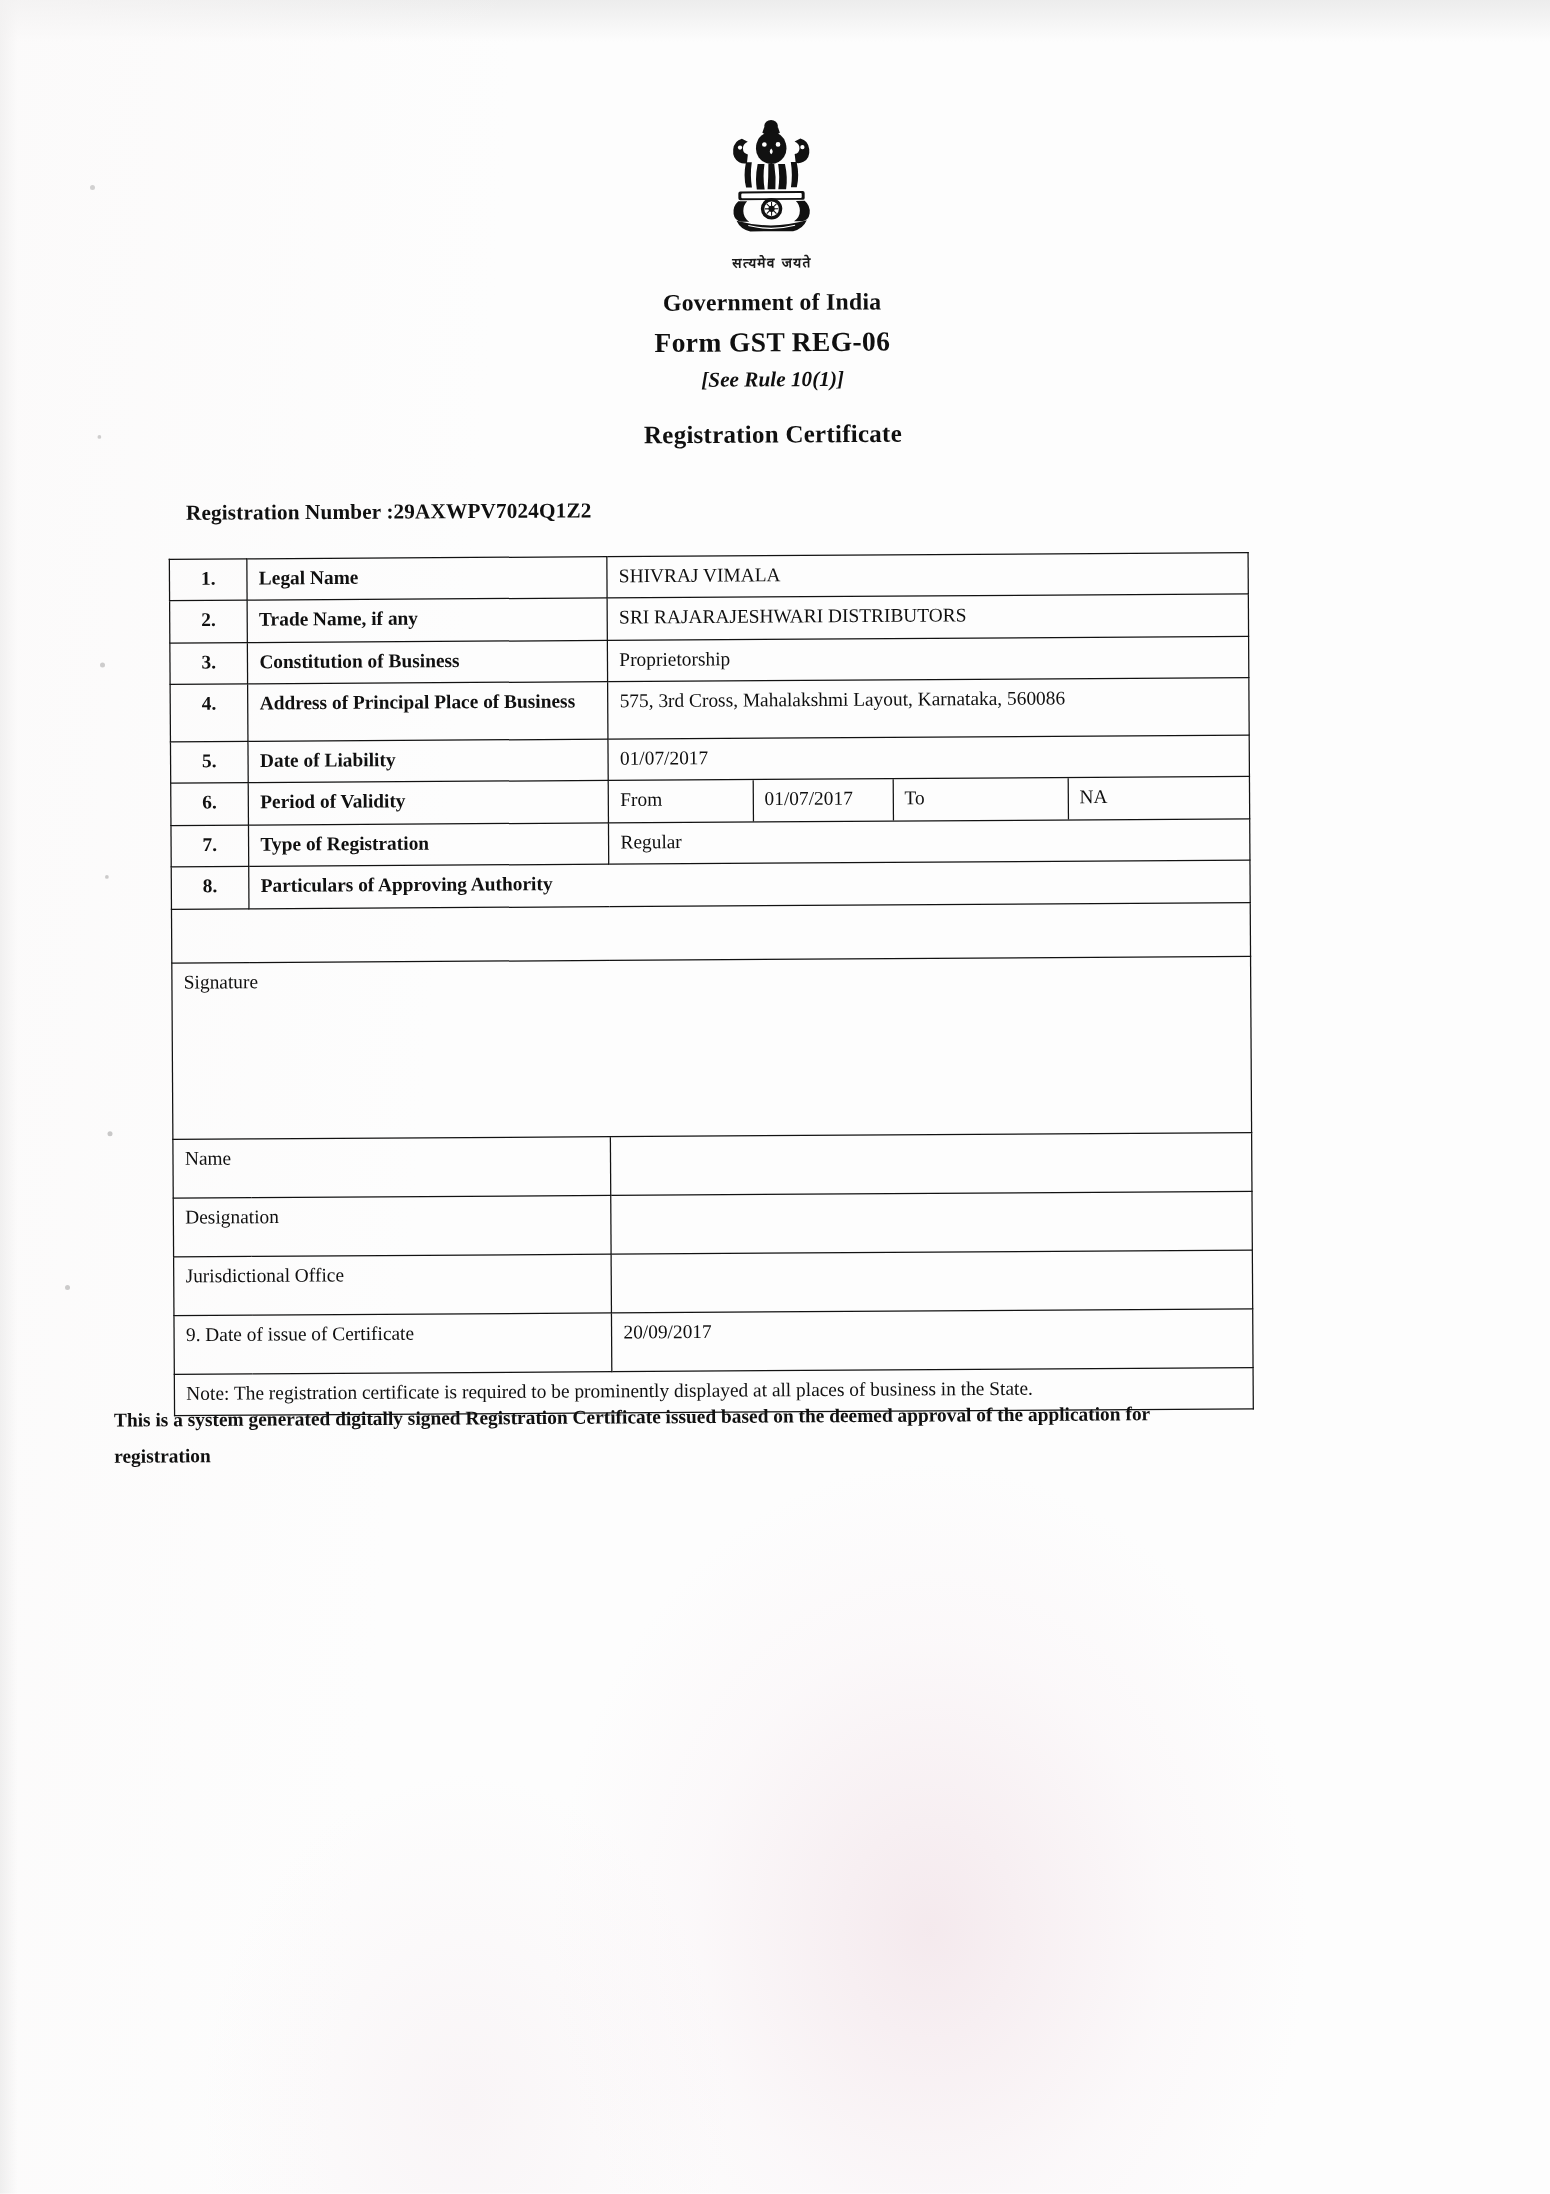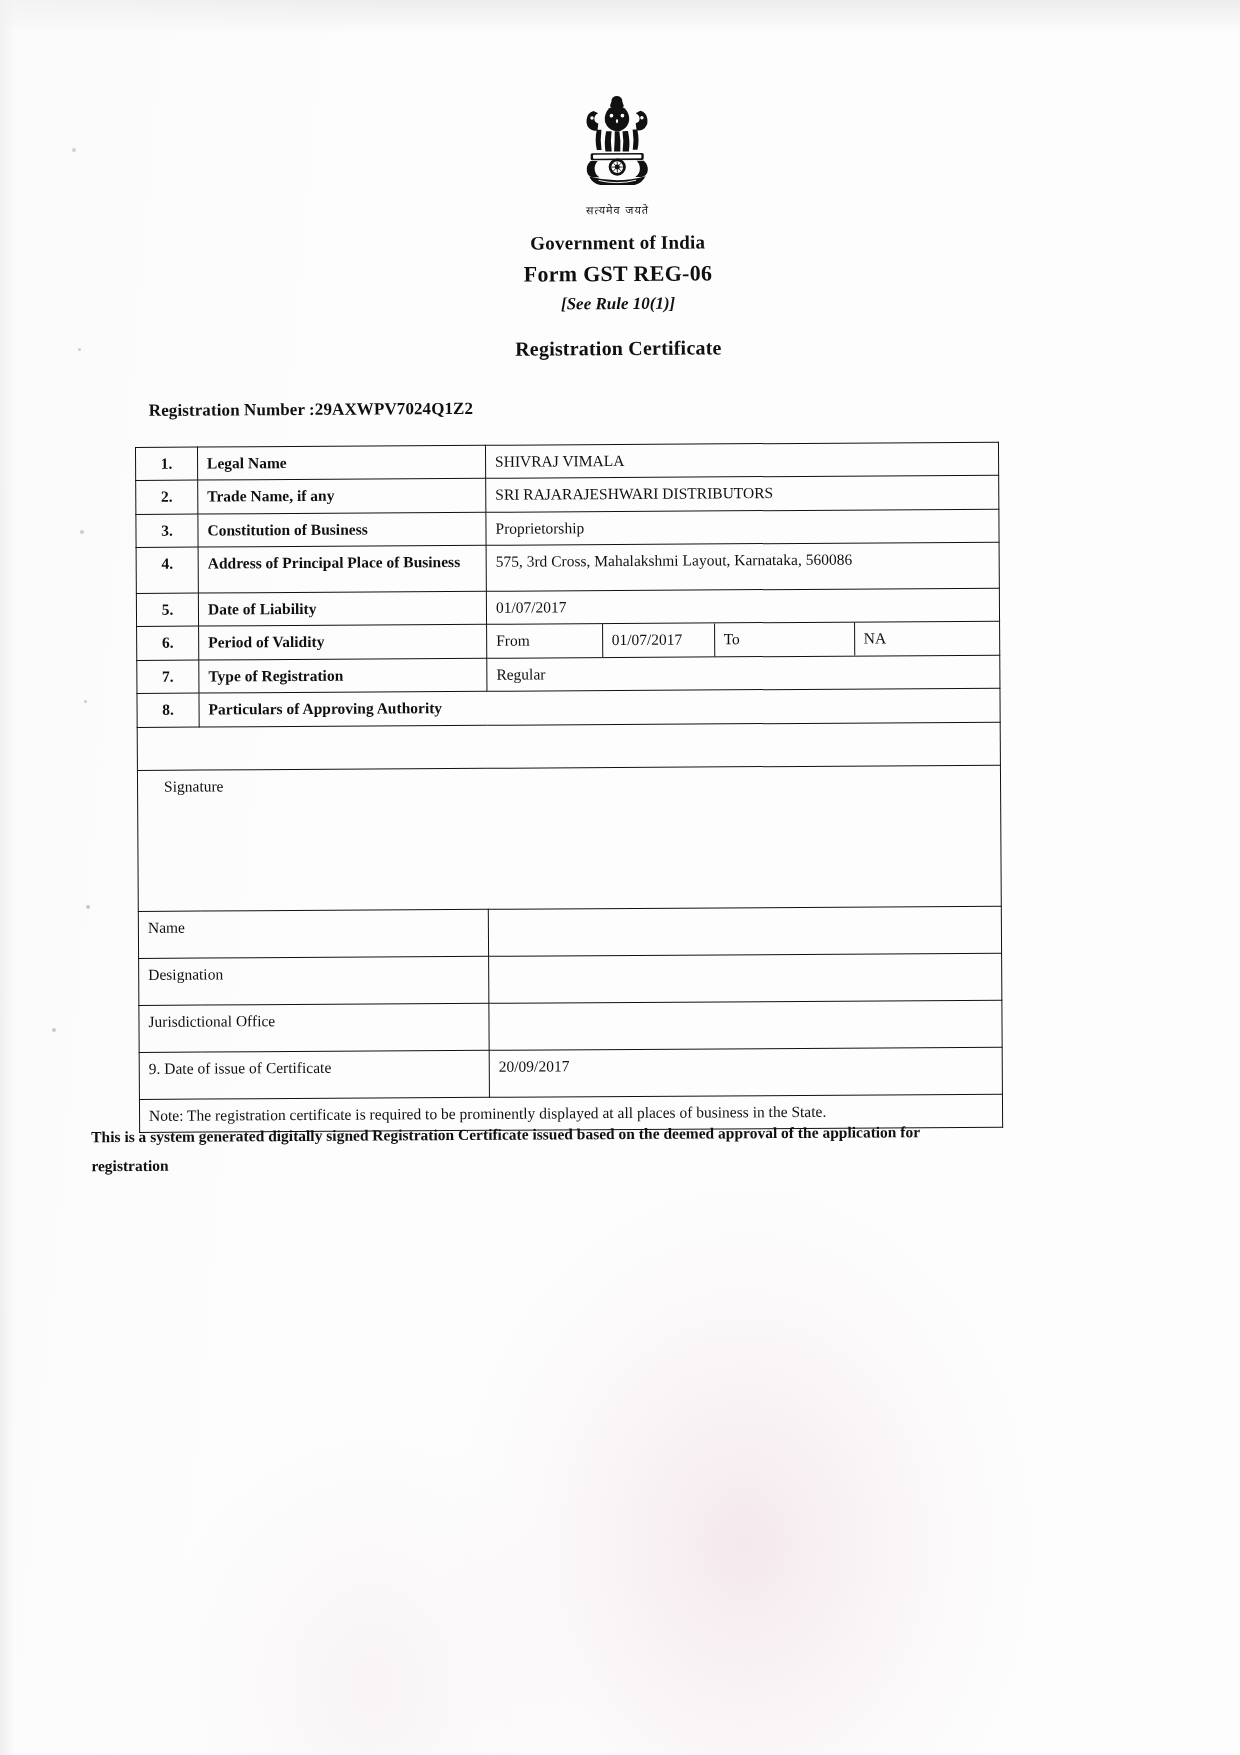"सत्यमेव जयते" .emblem-motto { font-weight: 400 -> 700 }
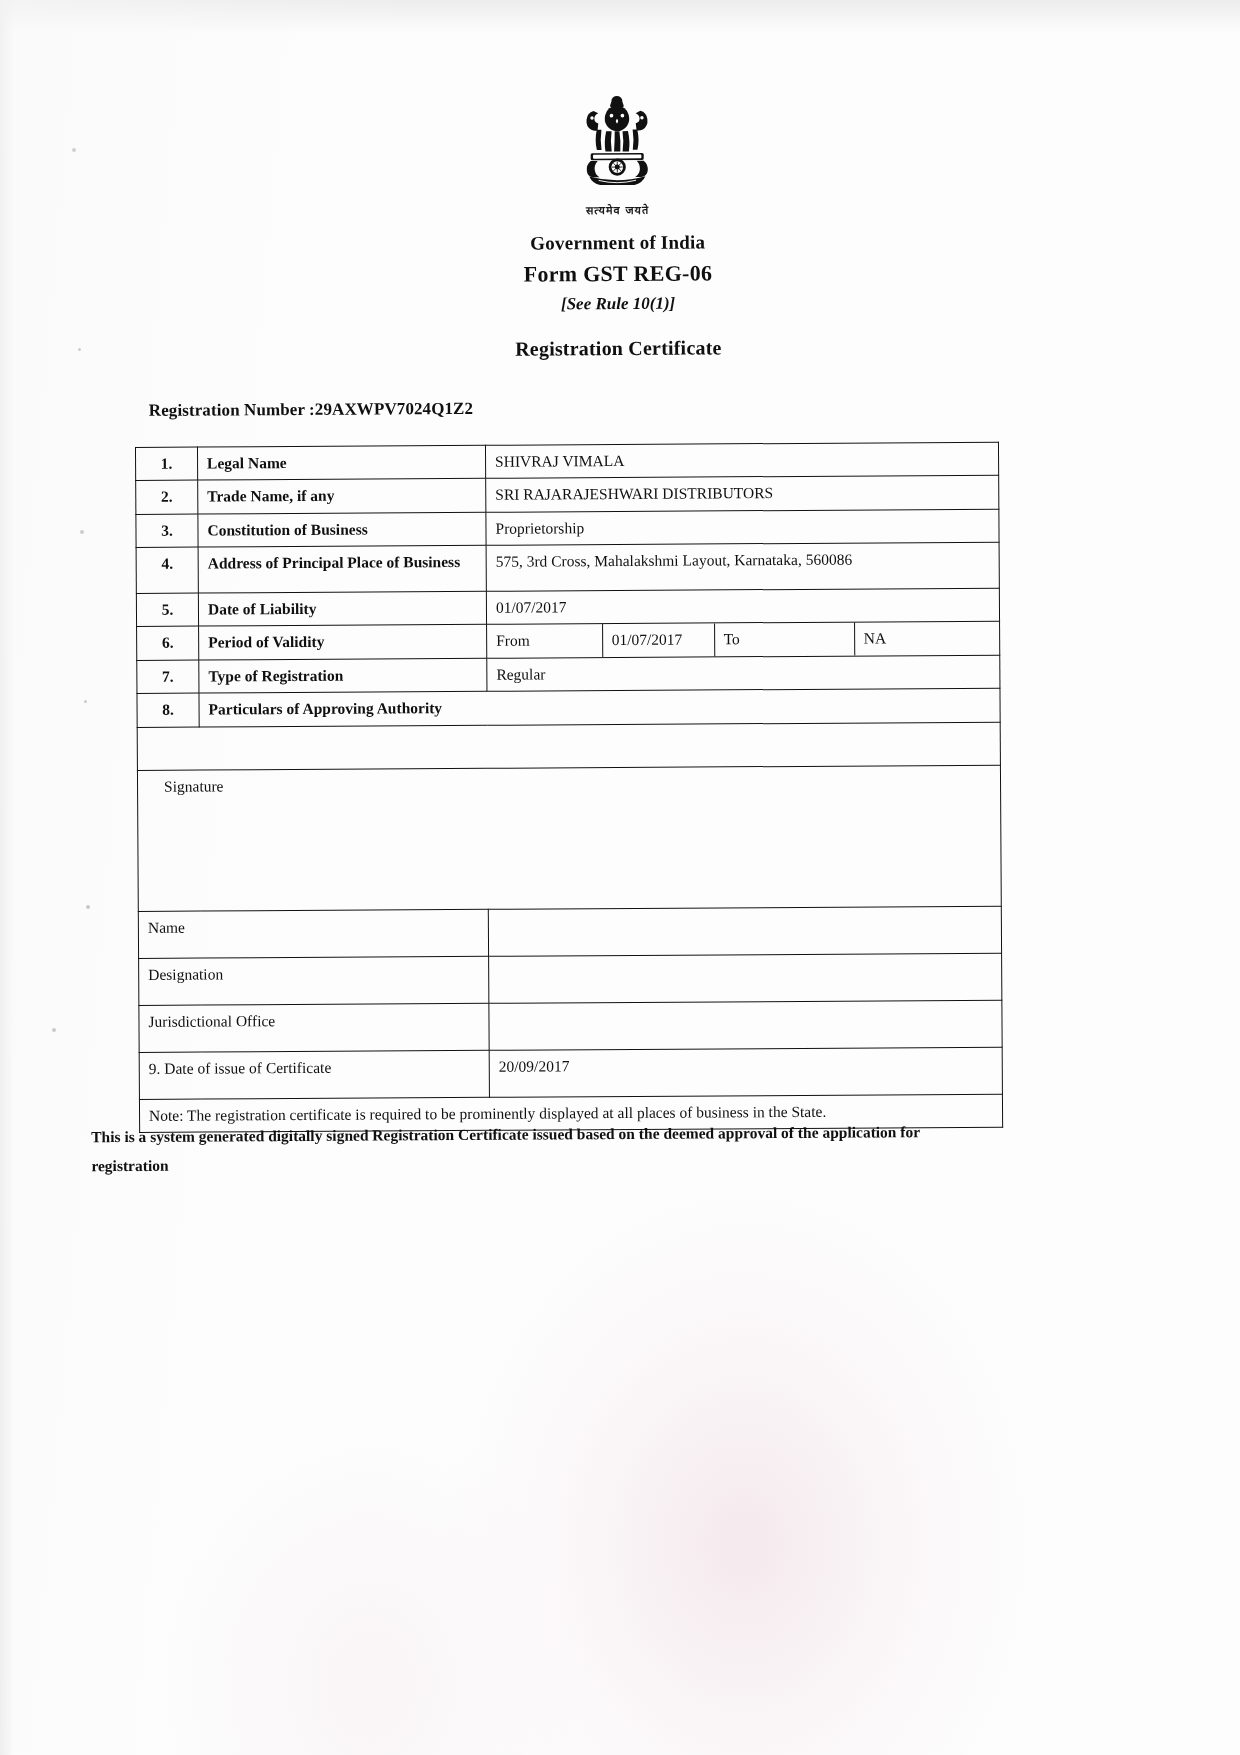"Signature" .sig-cell span { margin-left: 17px -> none }
